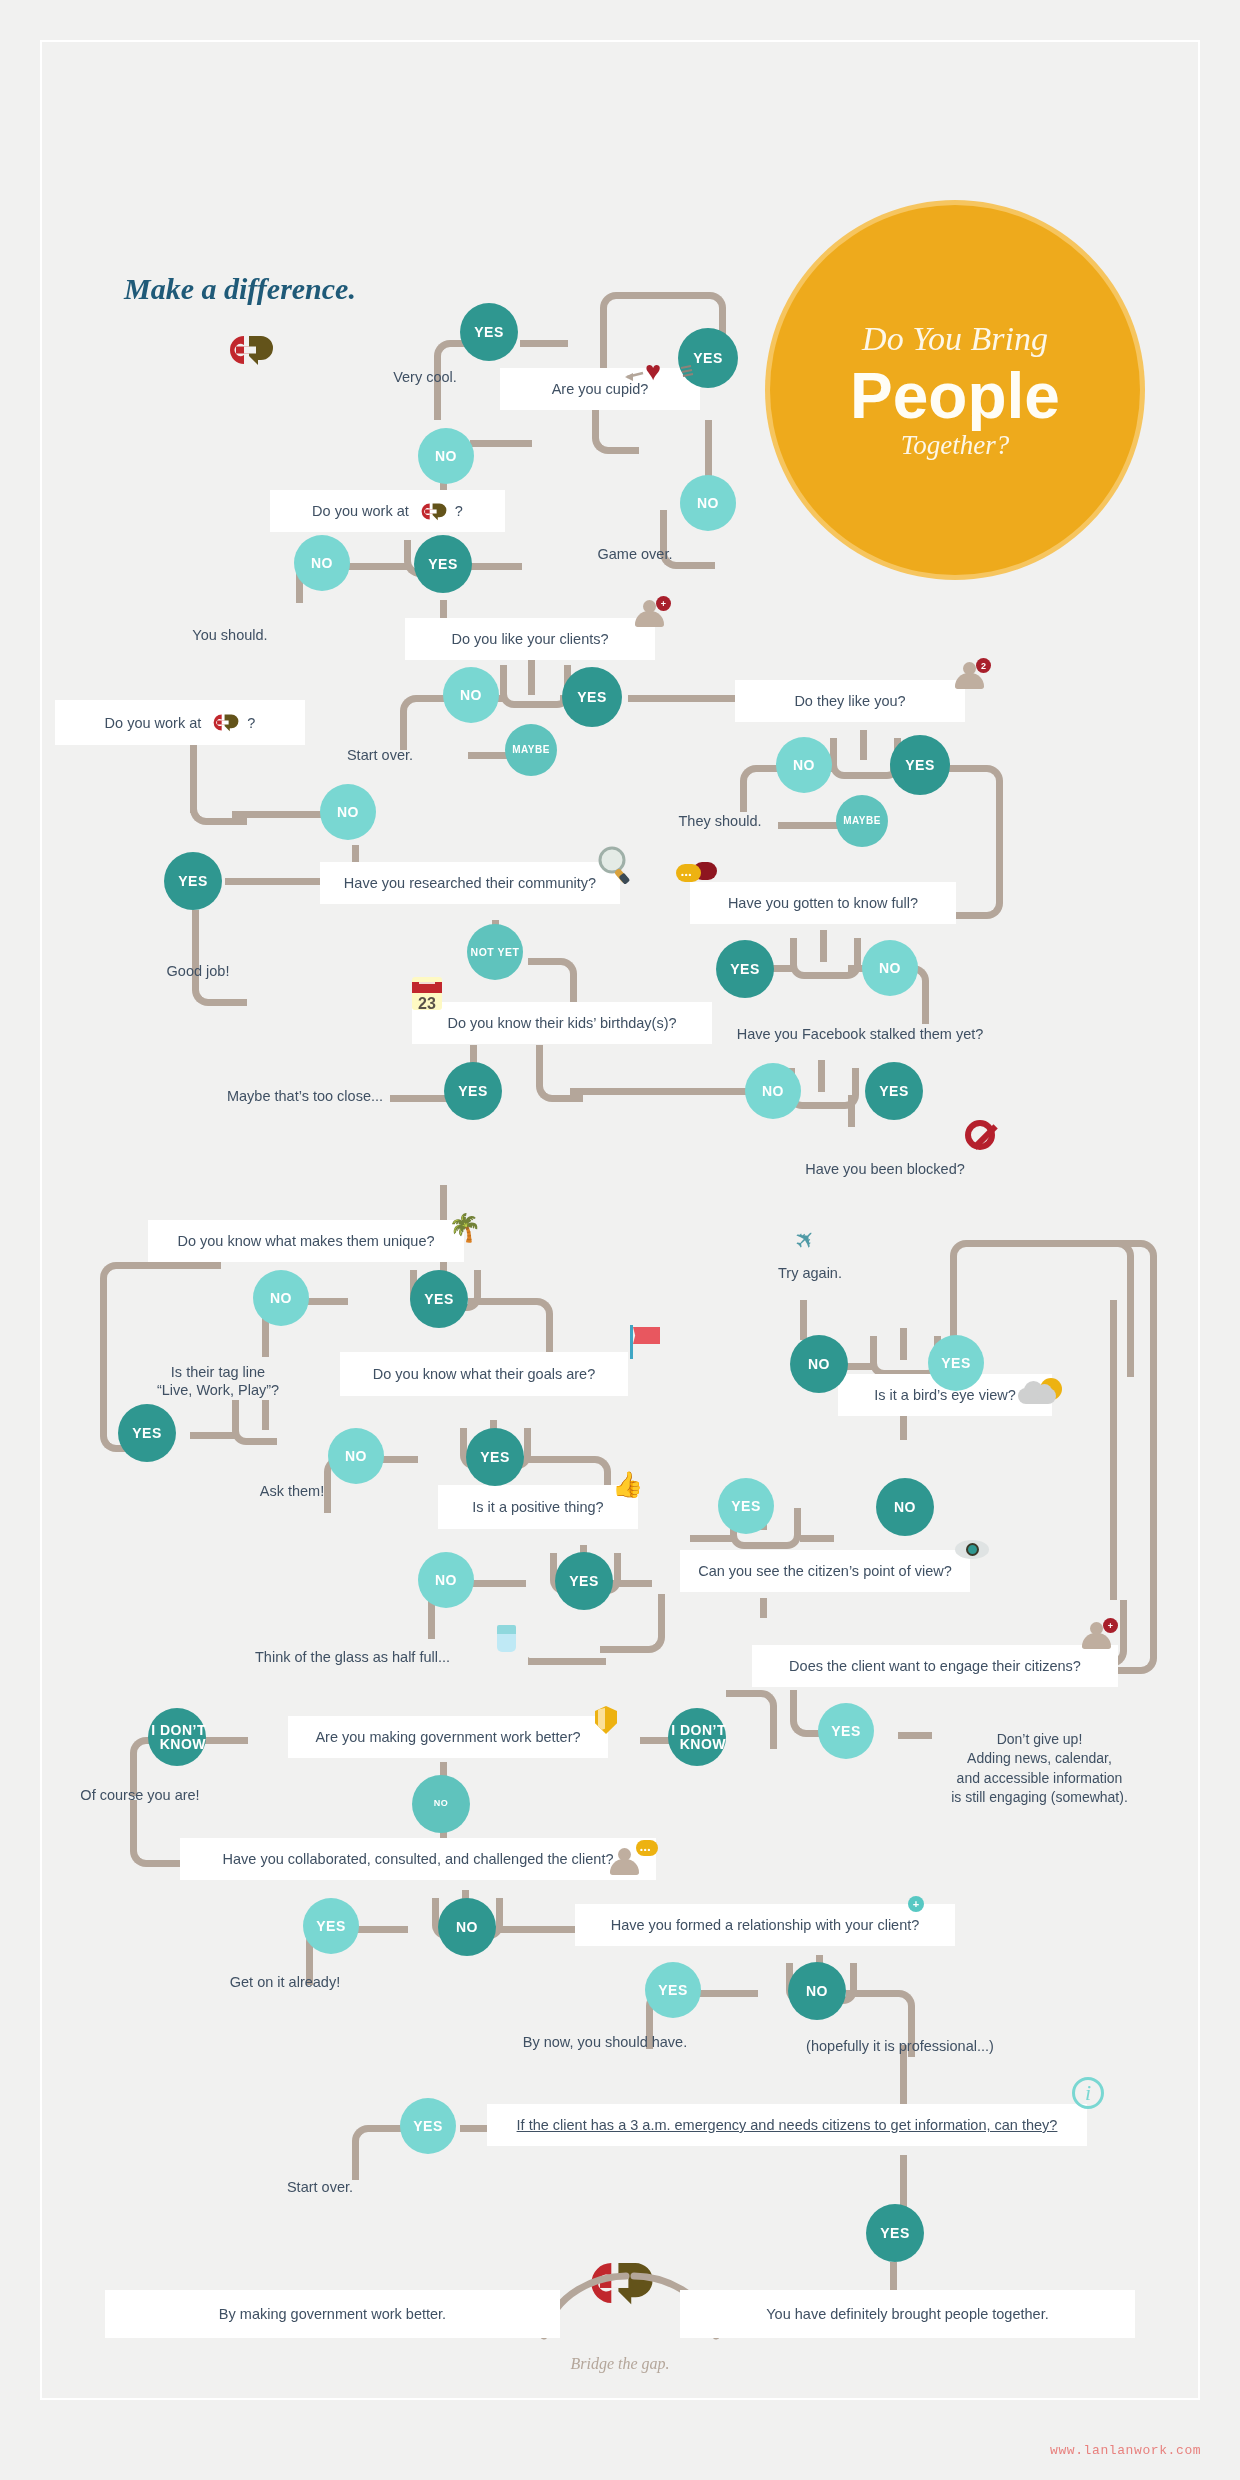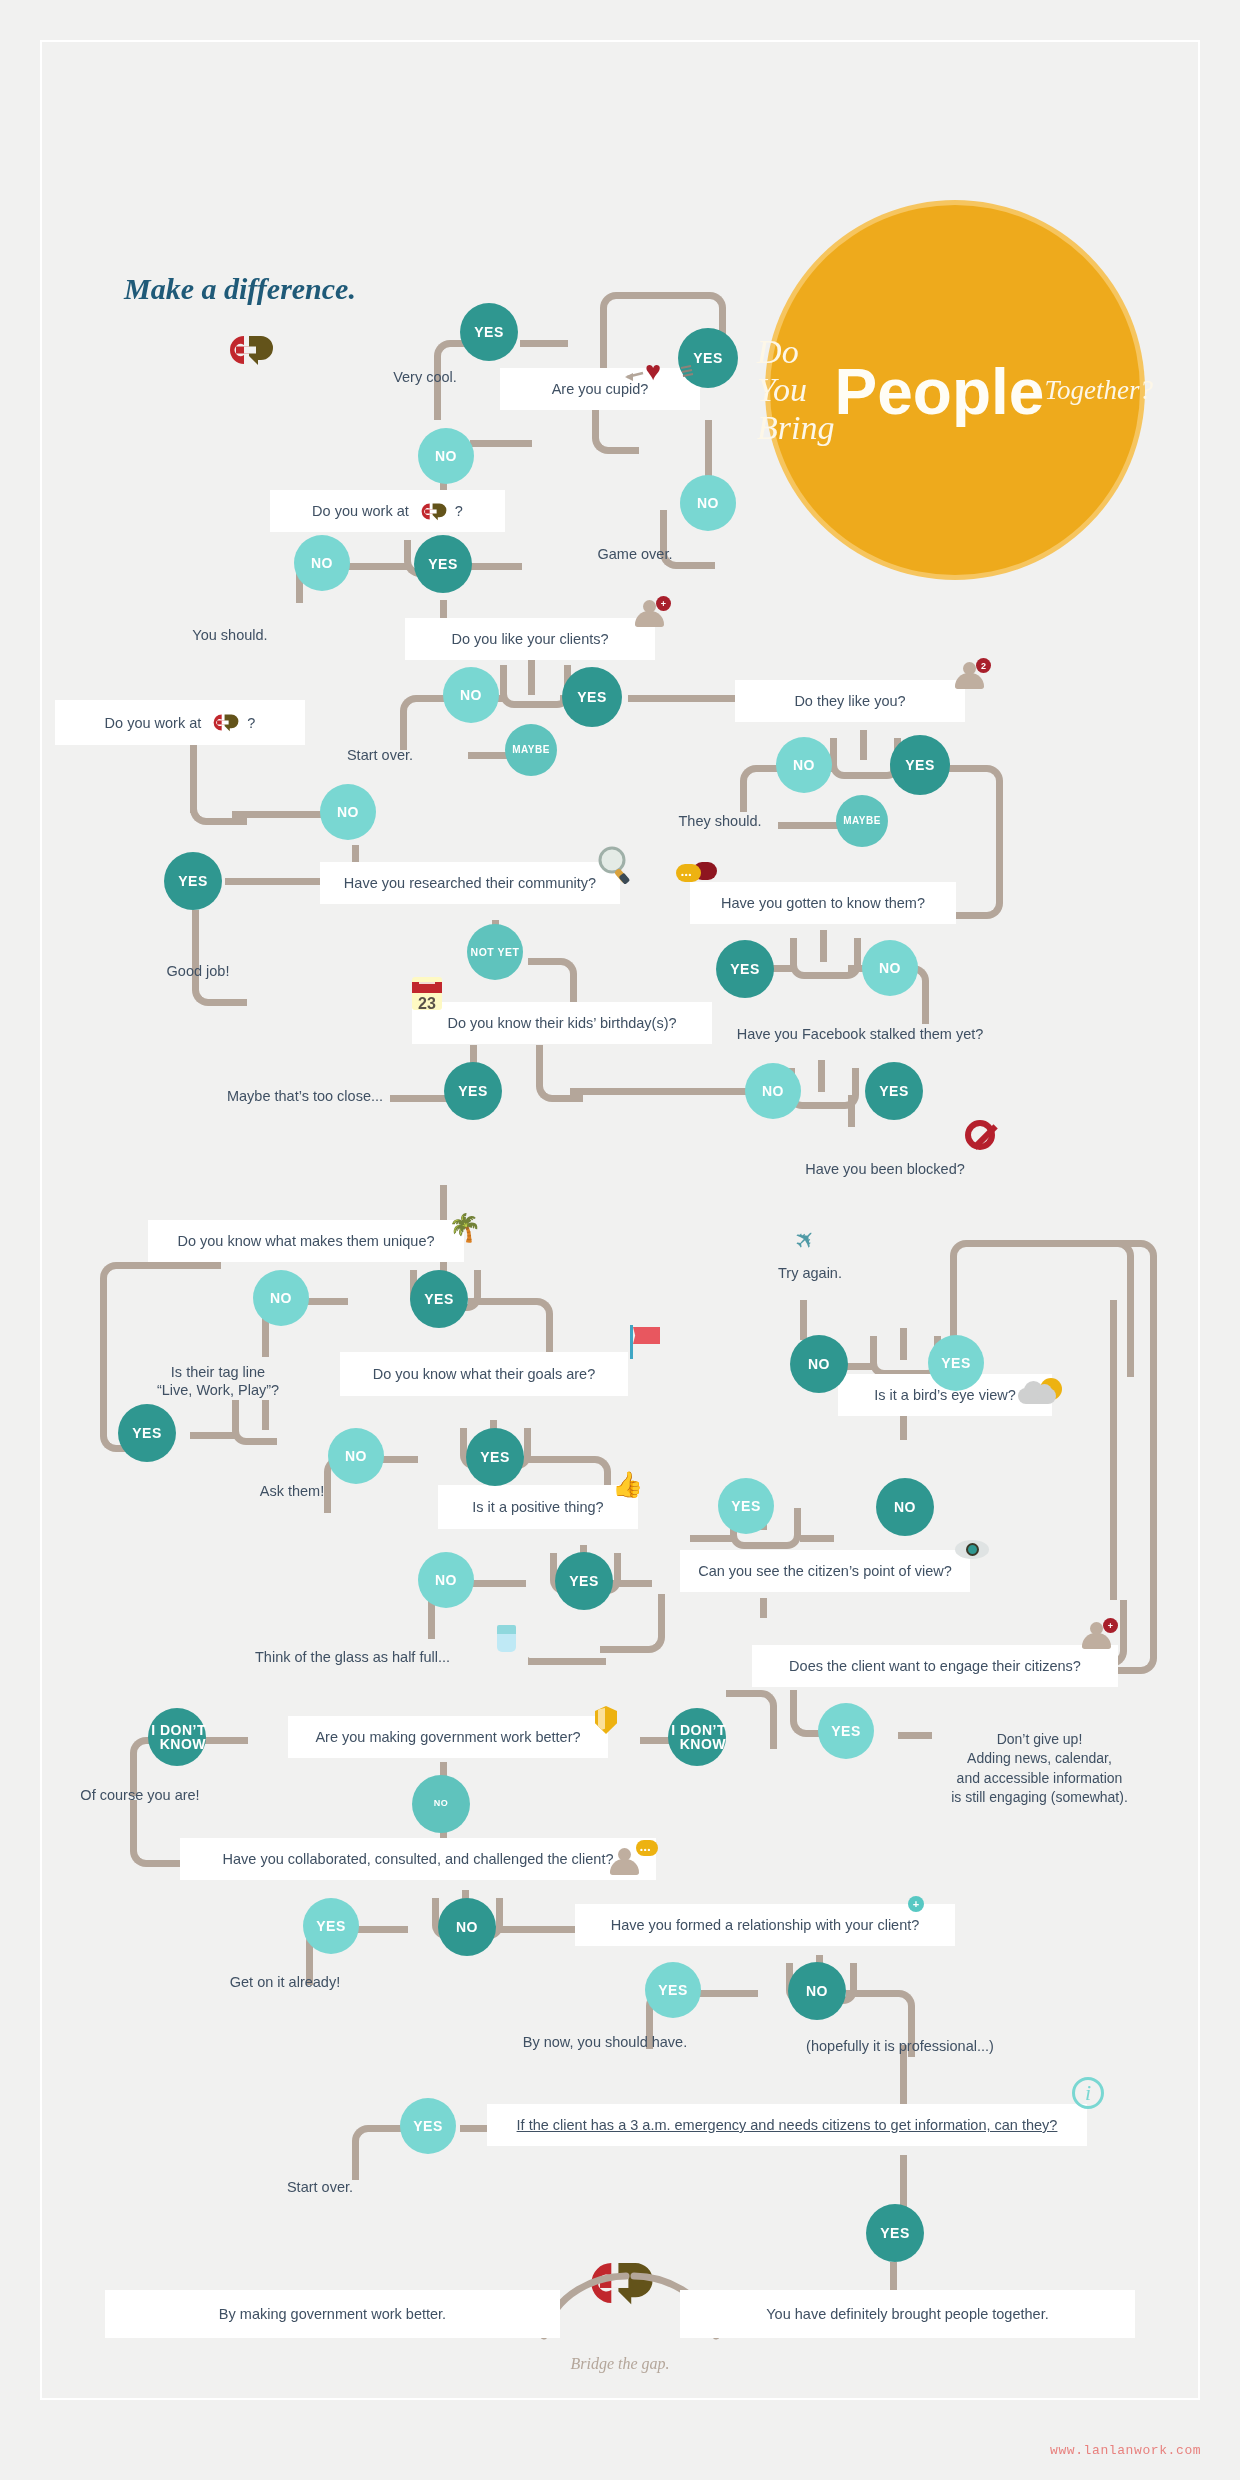"Do You Bring" .titlecircle { flex-direction: row -> column }
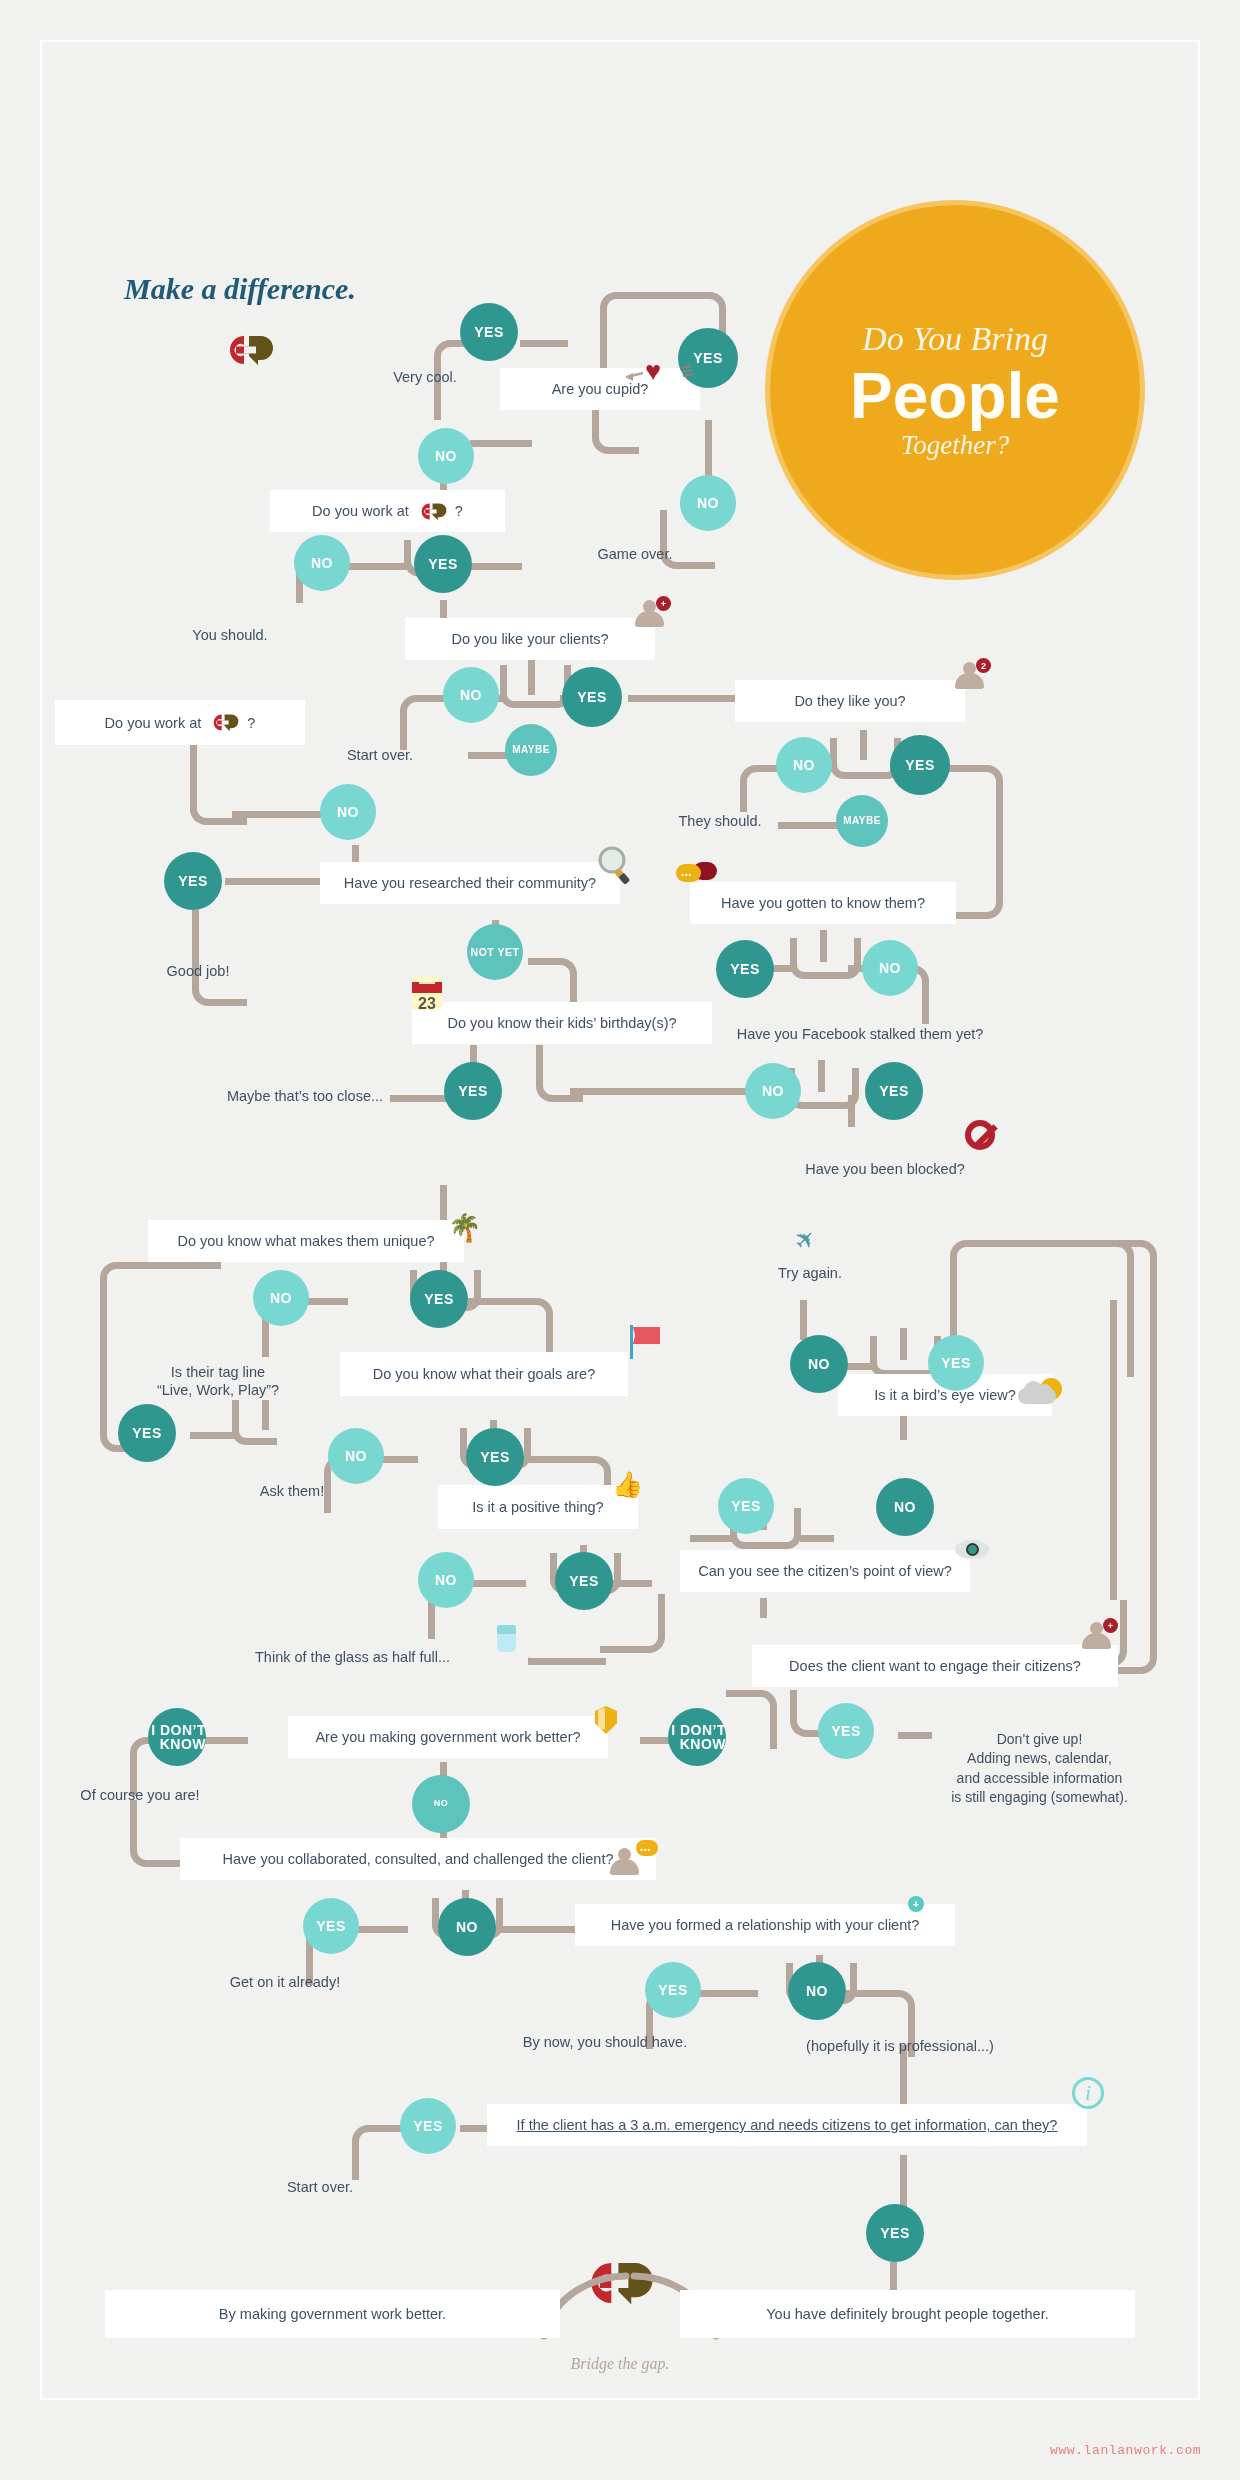"Have you gotten to know" span { text: them -> full }
